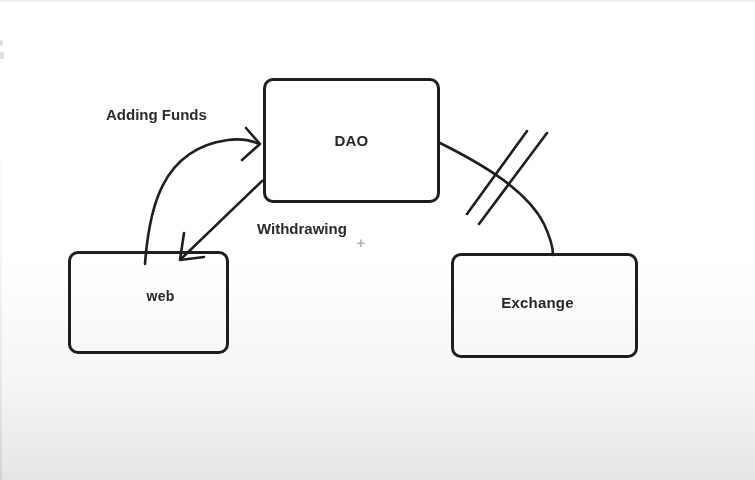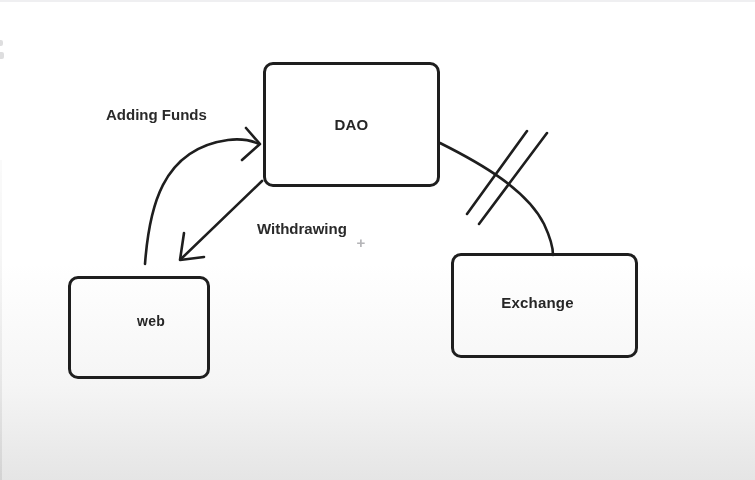"DAO" .node-dao { top: 62px -> 78px }
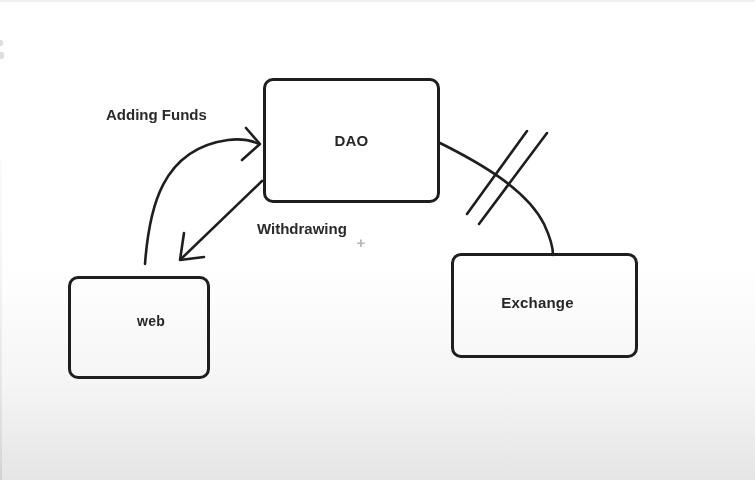"web" .node-web { top: 276px -> 251px; width: 142px -> 161px }
